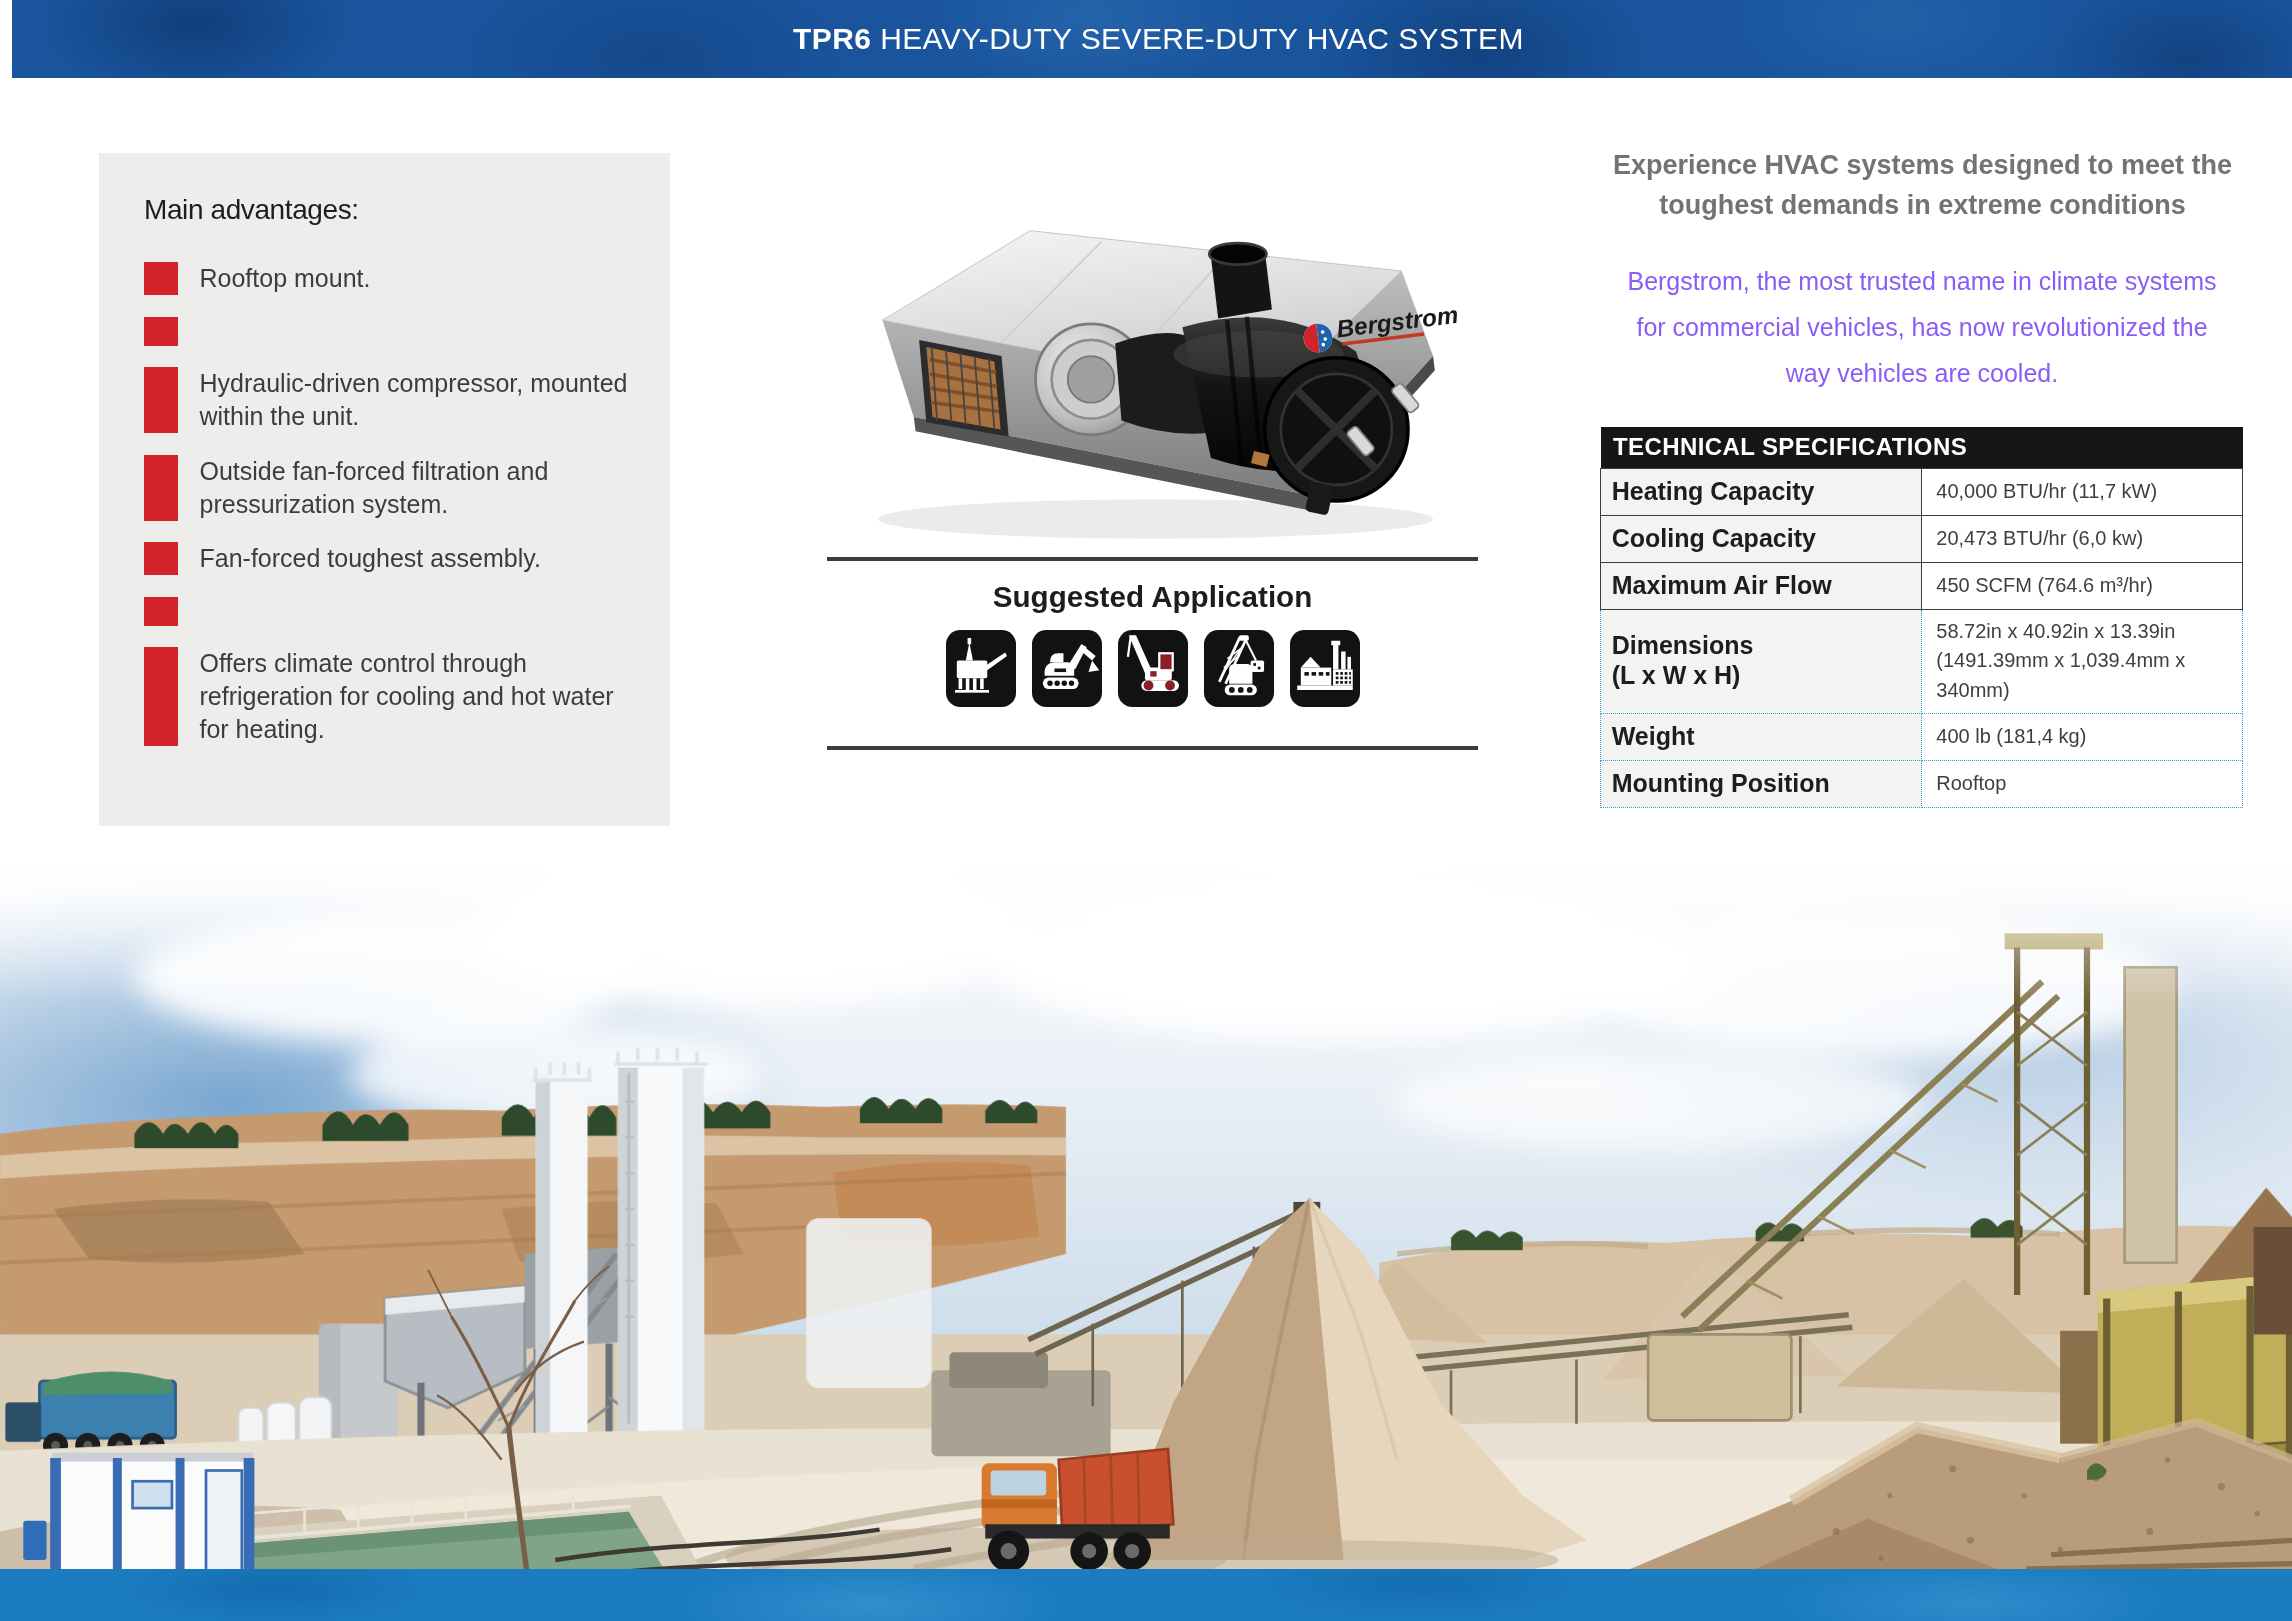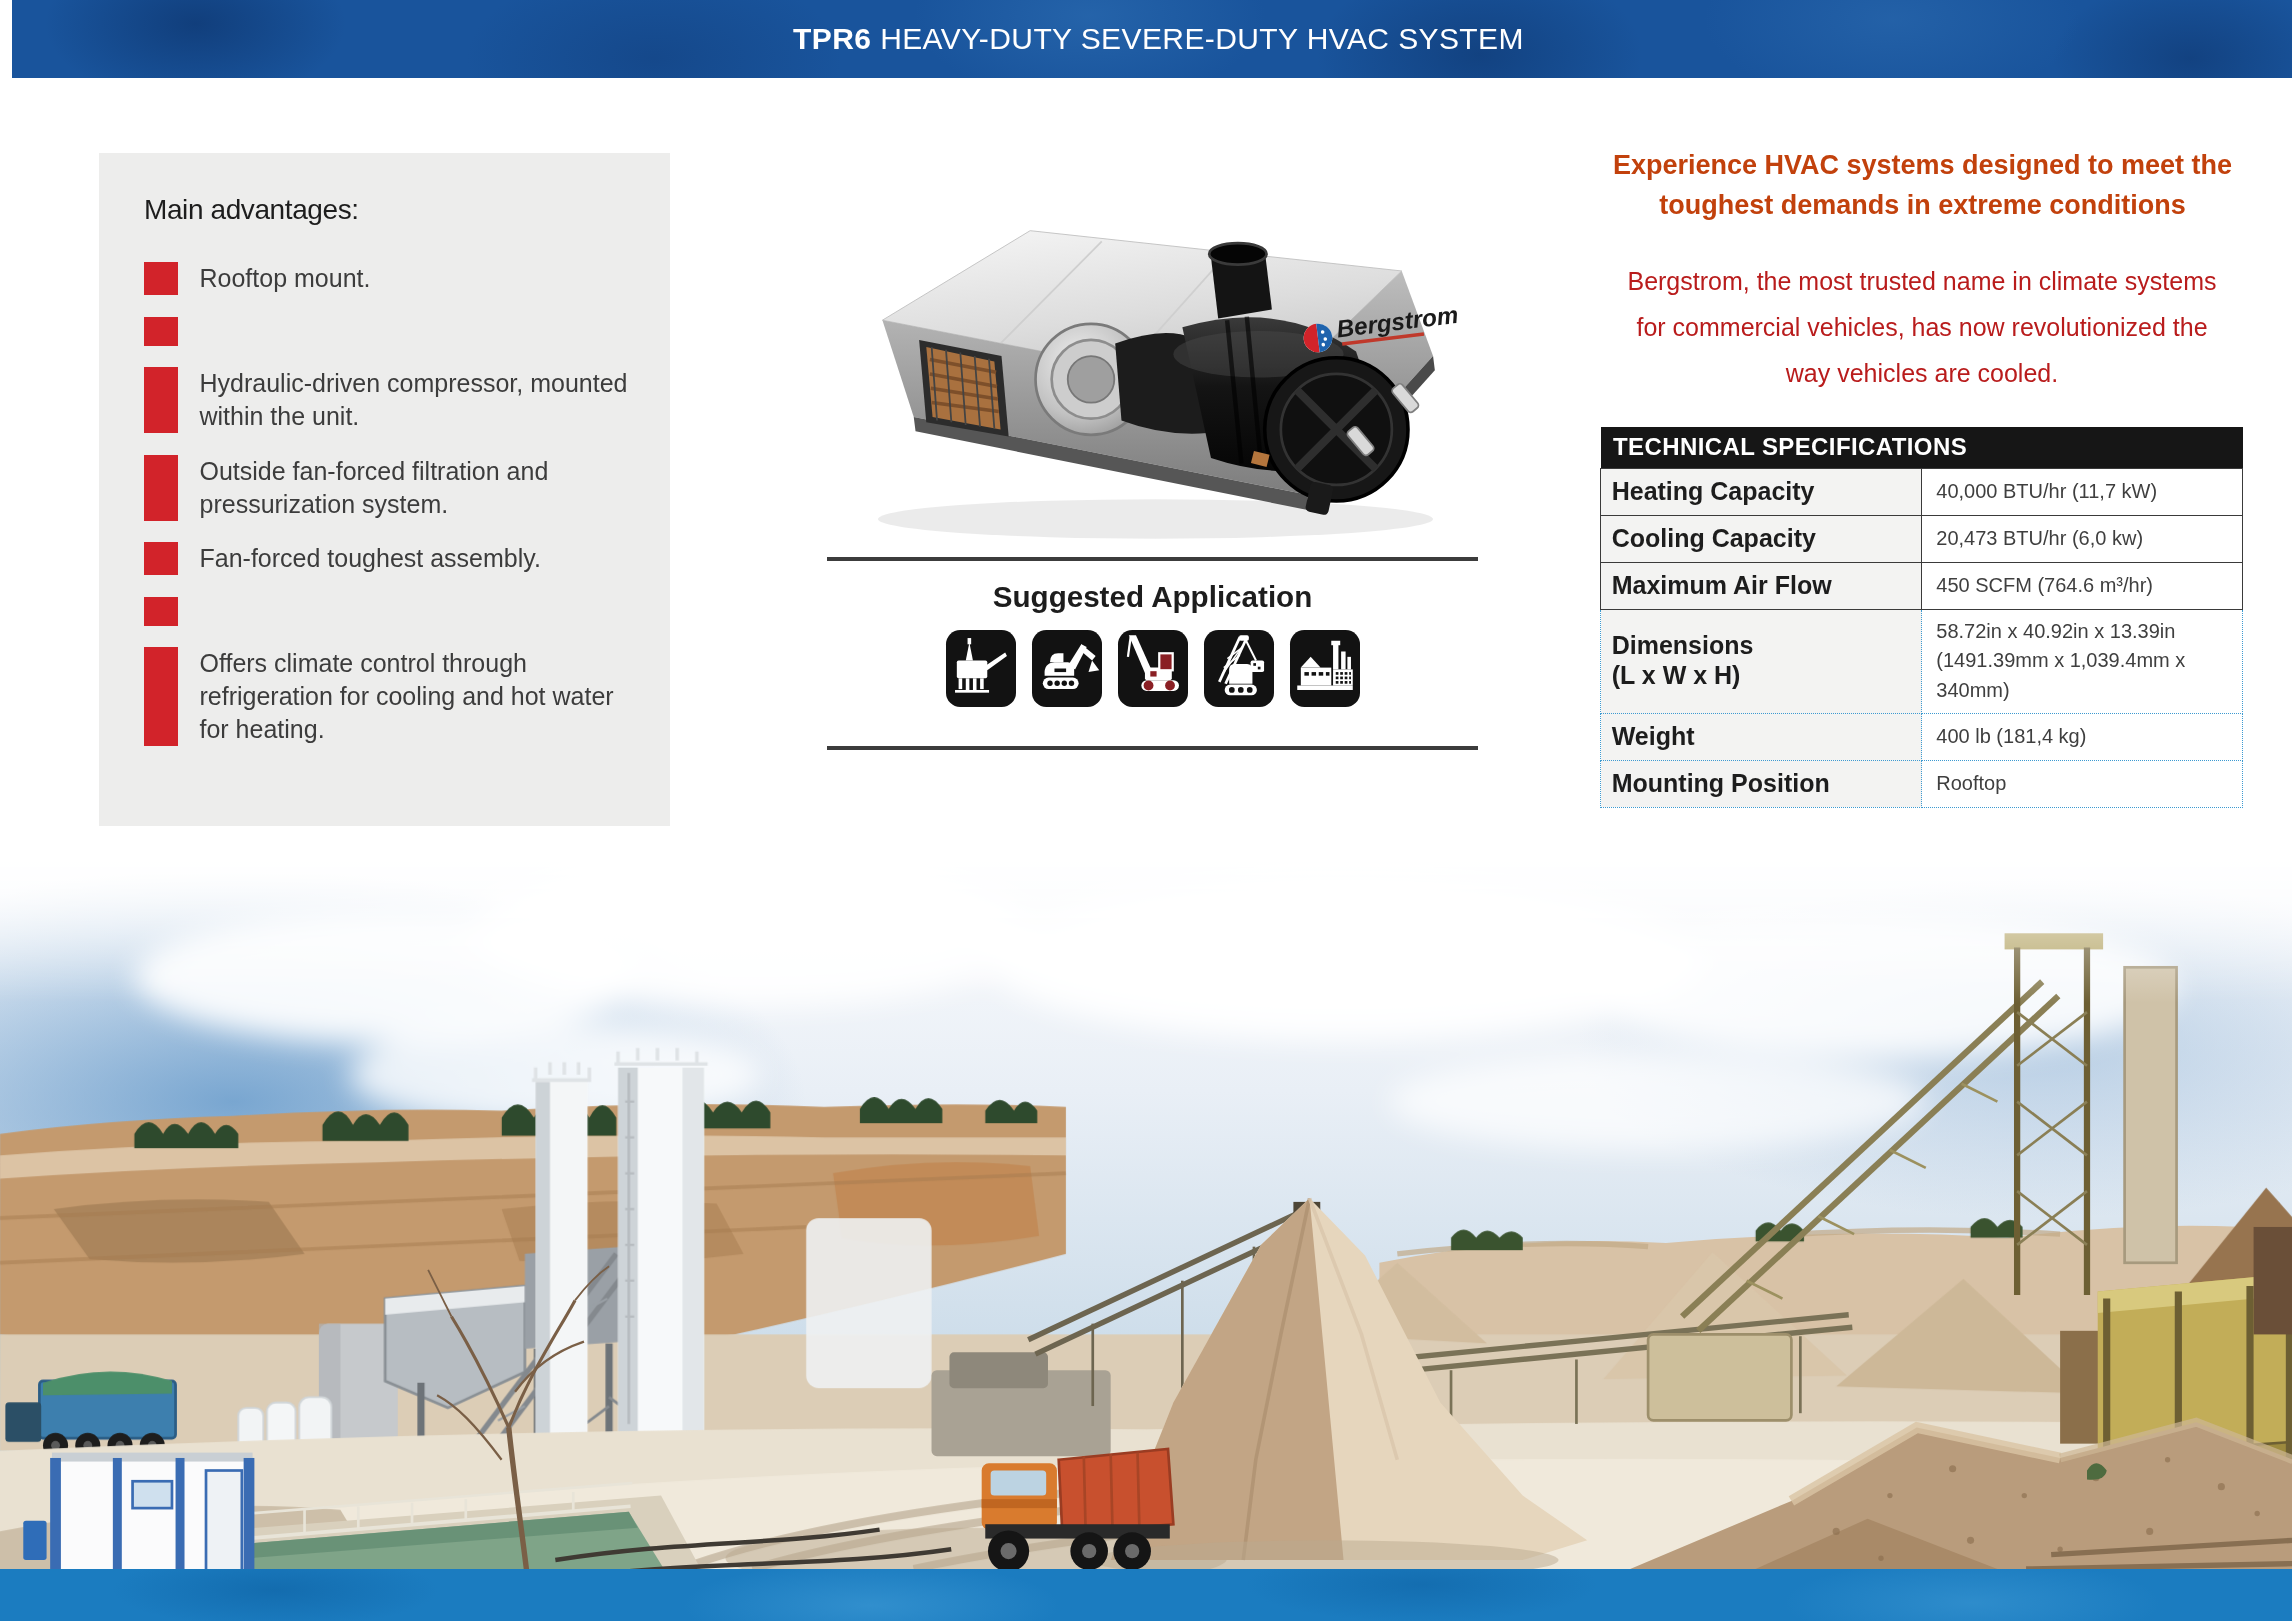"Experience HVAC systems designed to" .intro-heading { color: #c2410c -> #737373 }
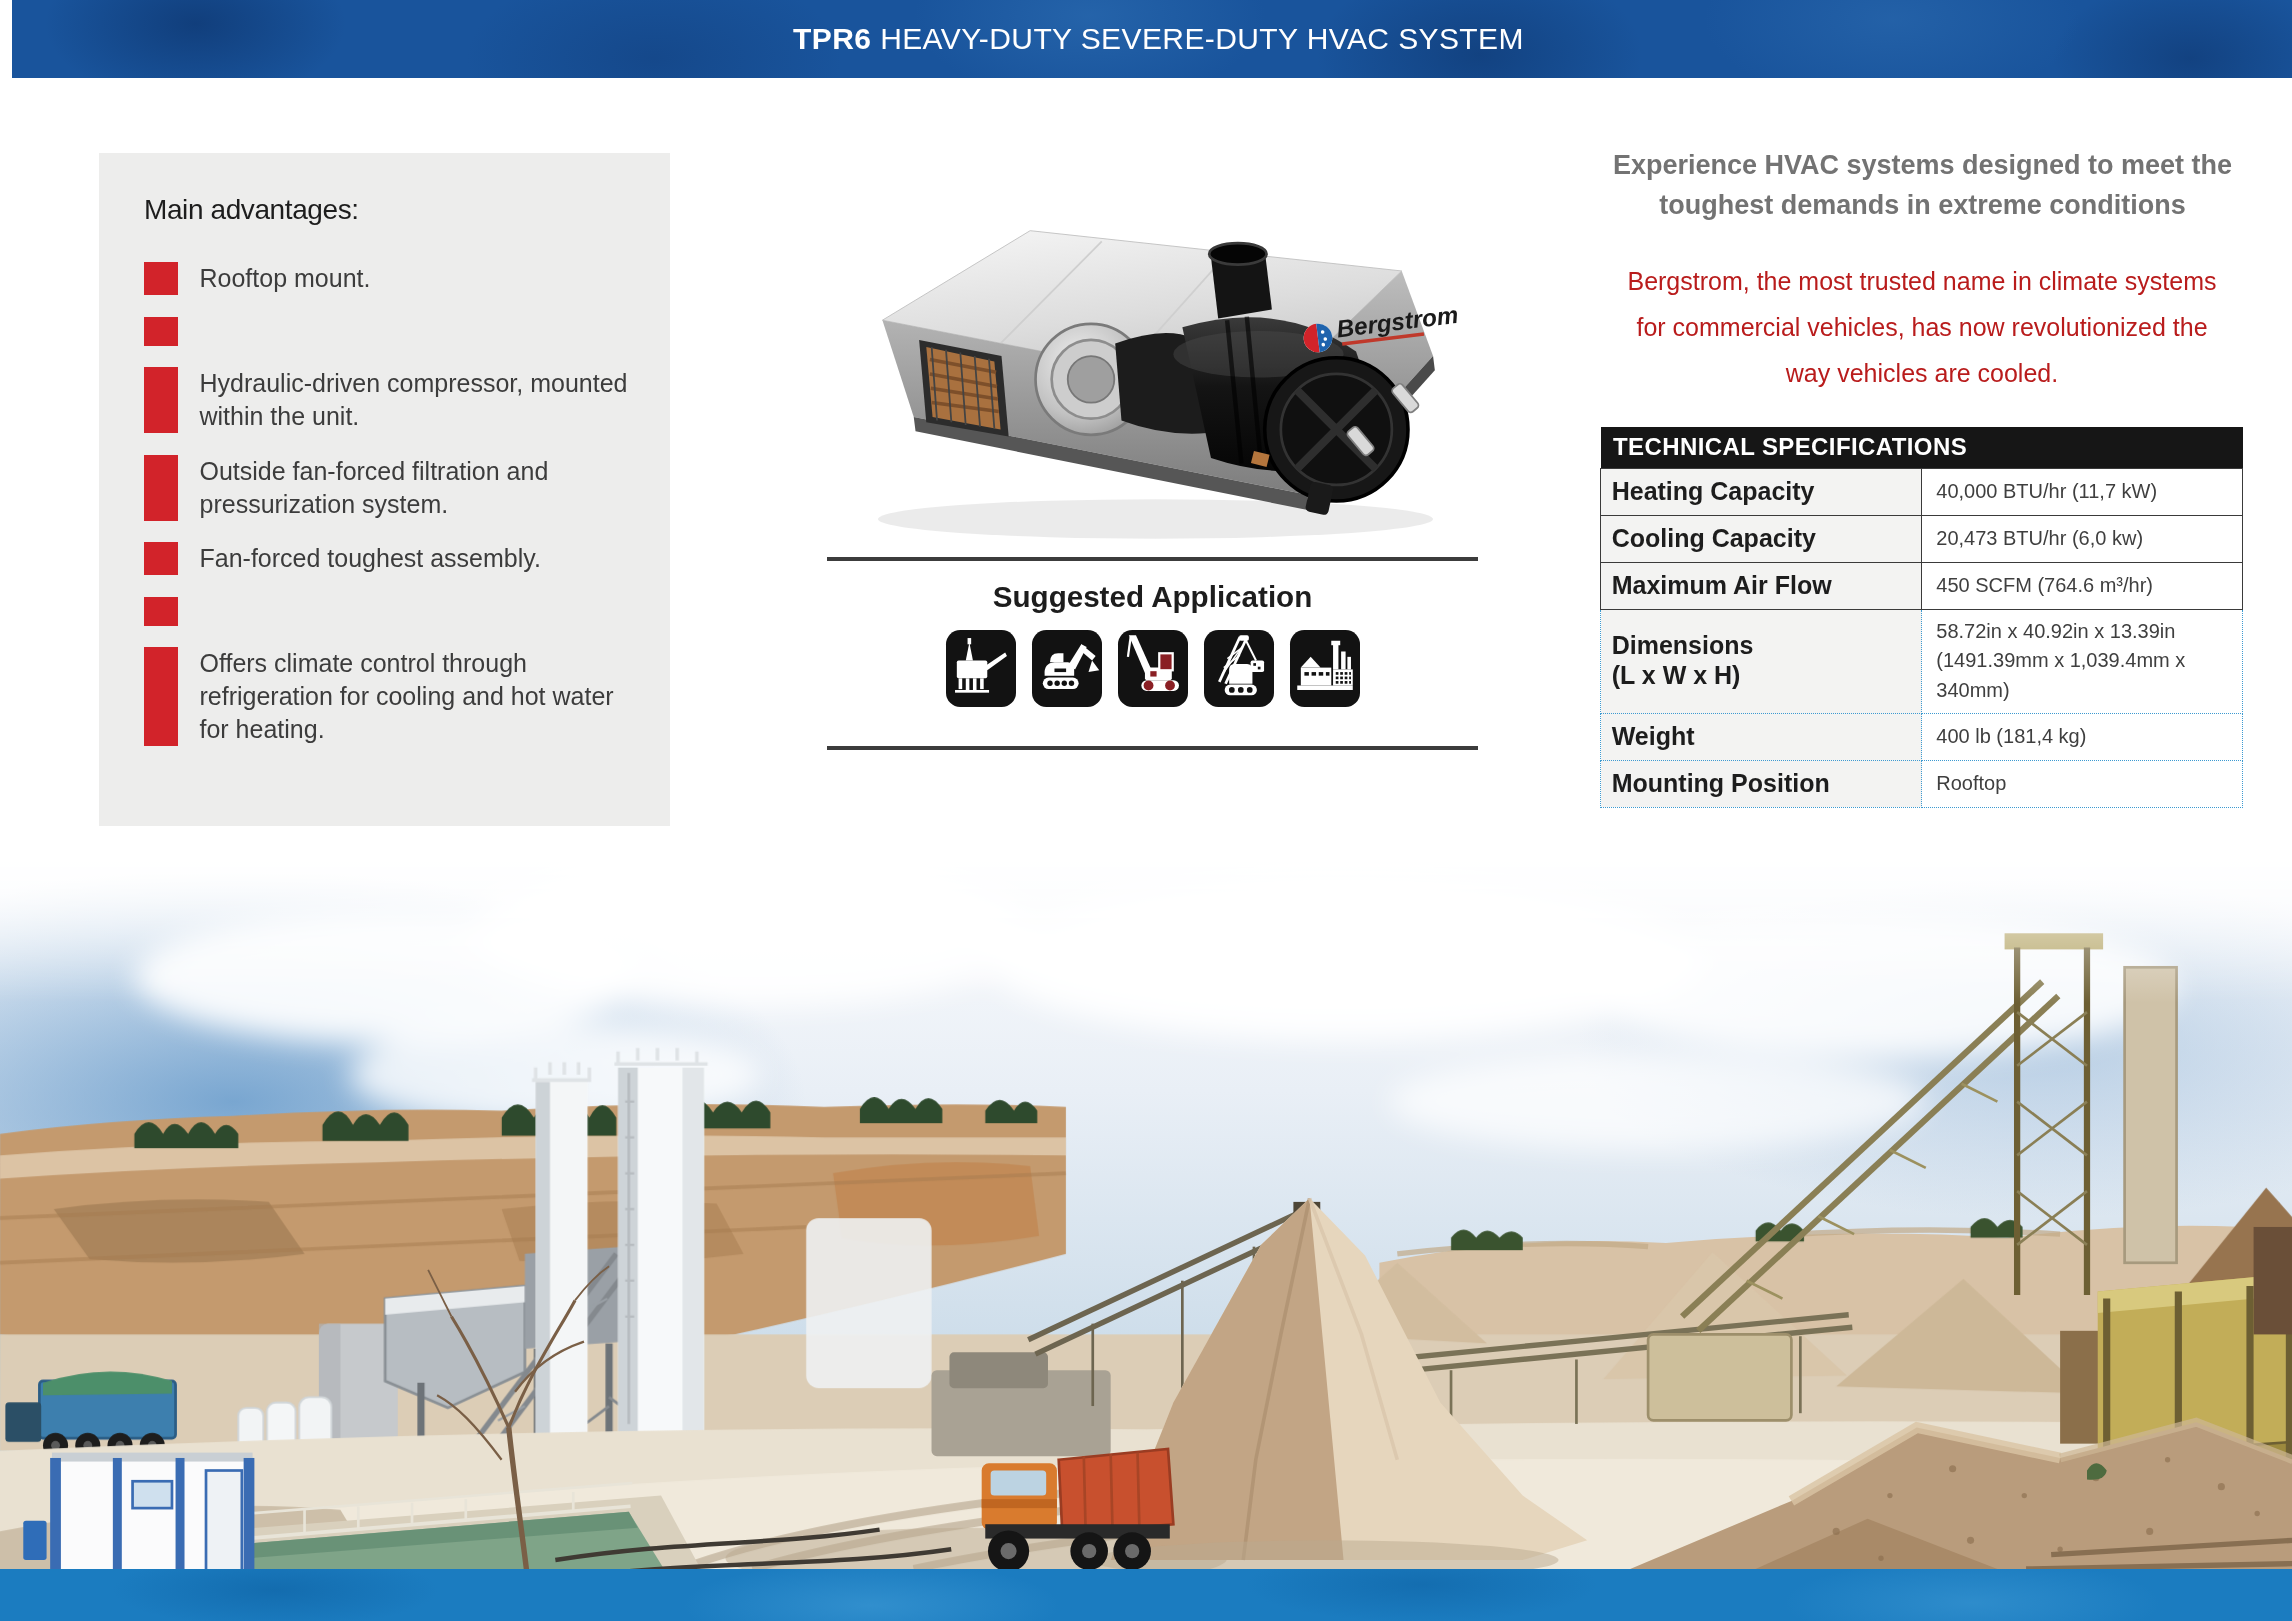"Bergstrom, the most trusted name" .intro-par { color: #b91c1c -> #8b5cf6 }
